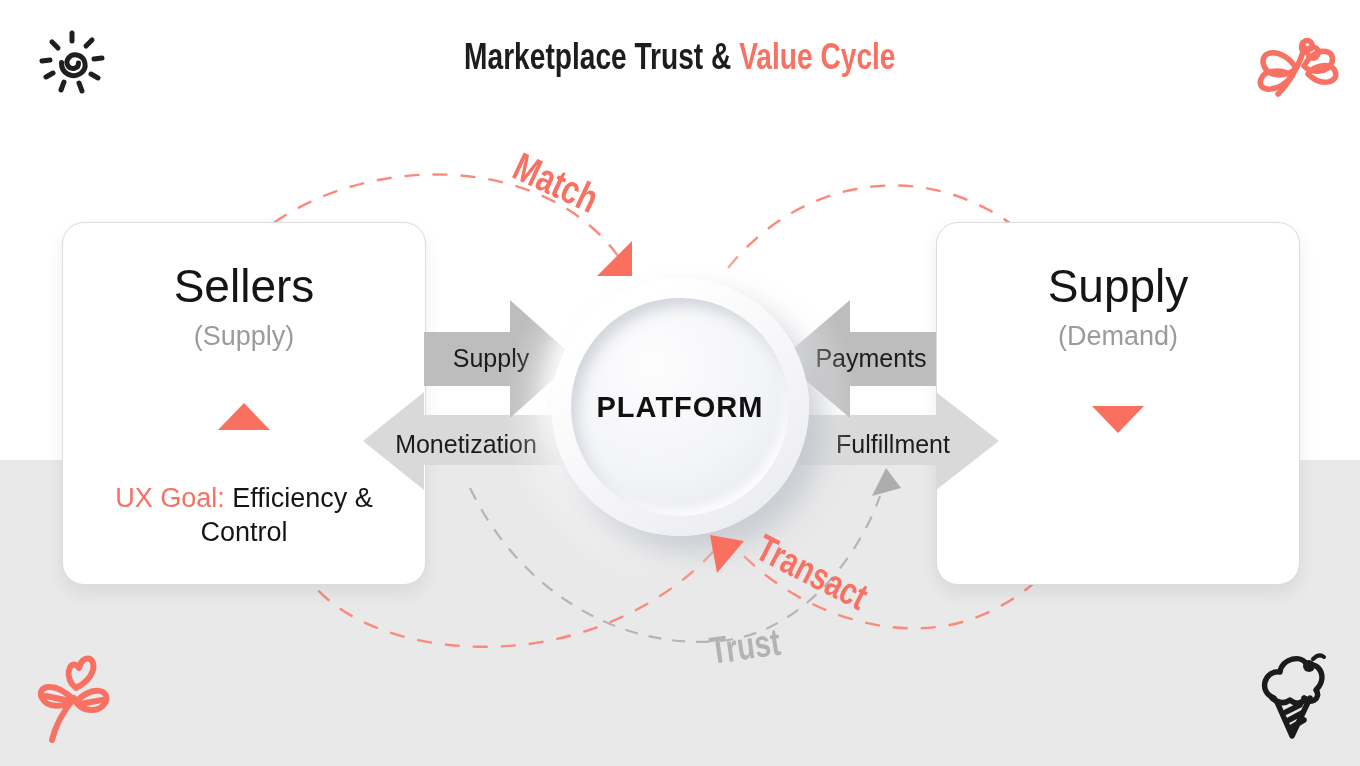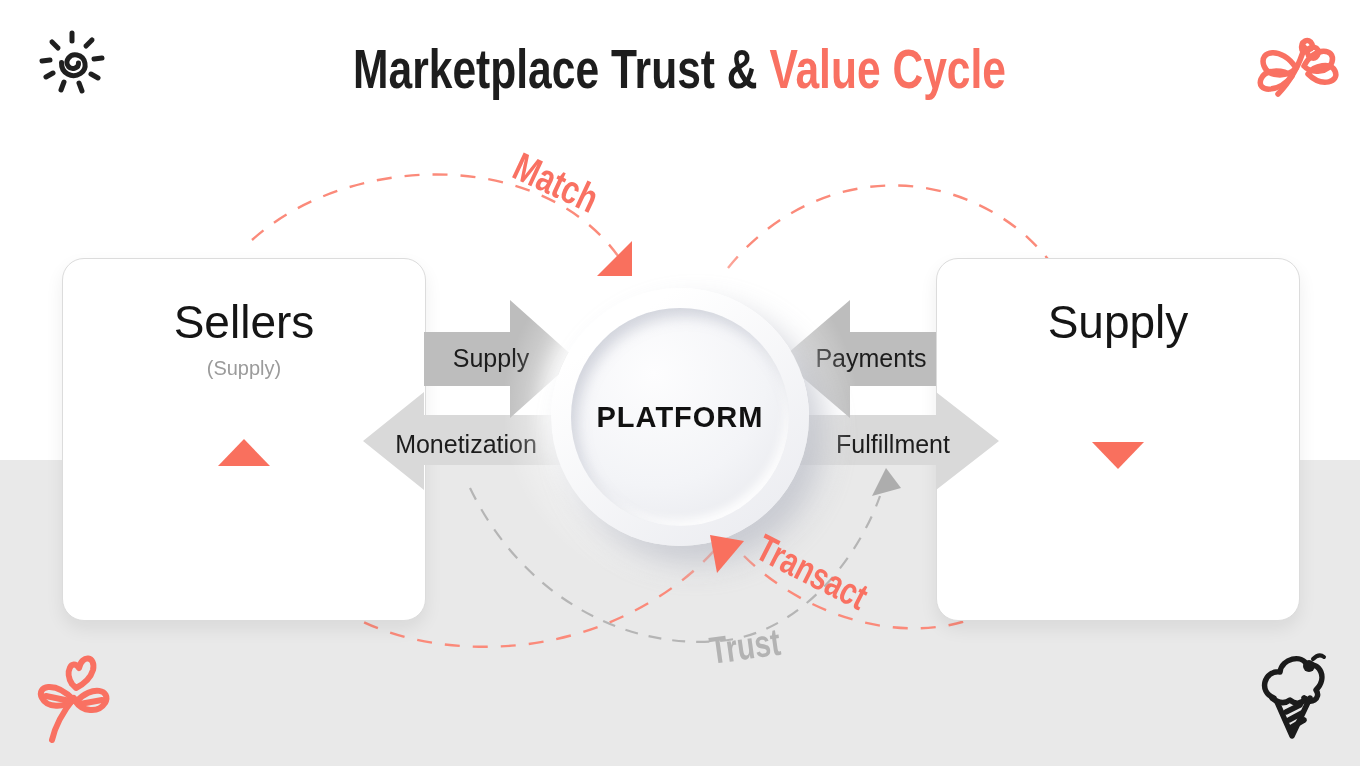"Marketplace Trust & Value Cycle" .title { font-size: 56px -> 37px }
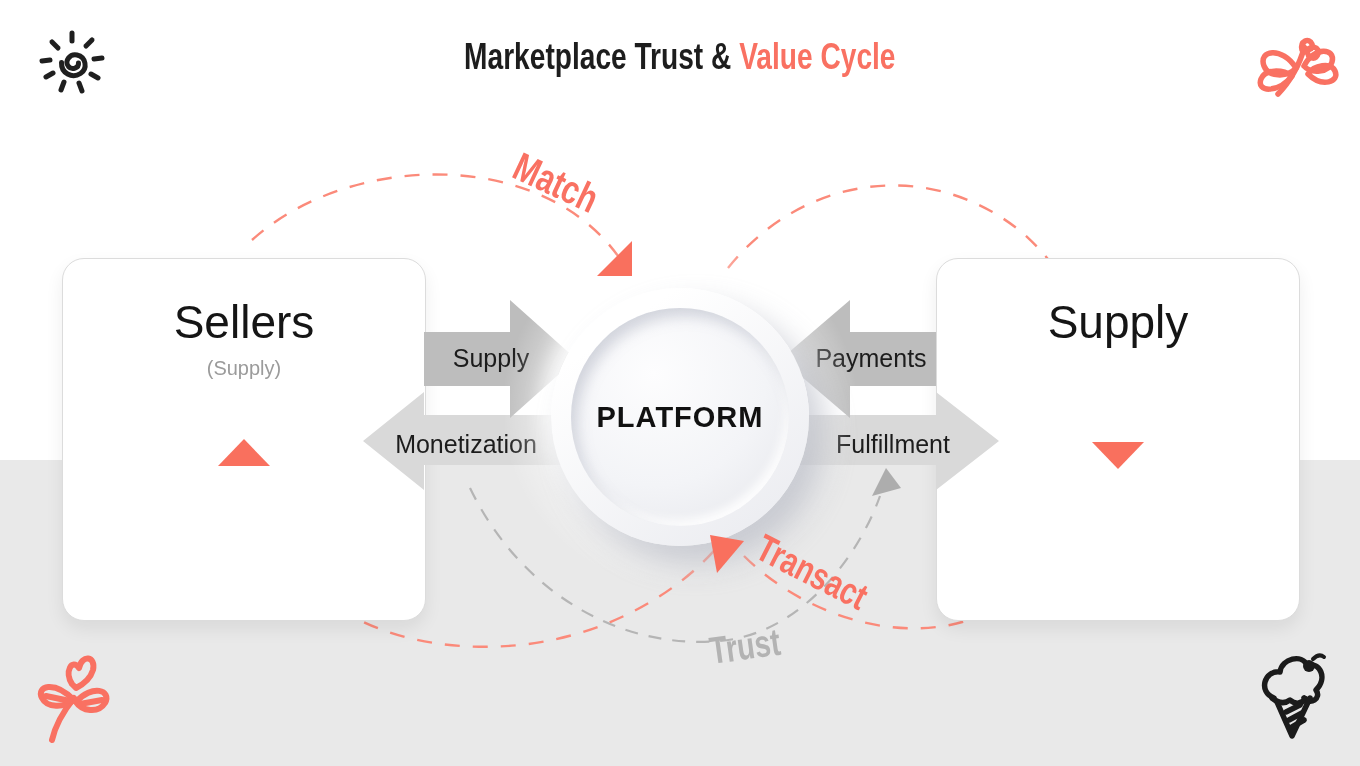"Sellers" .card { margin-top: 36px -> none }
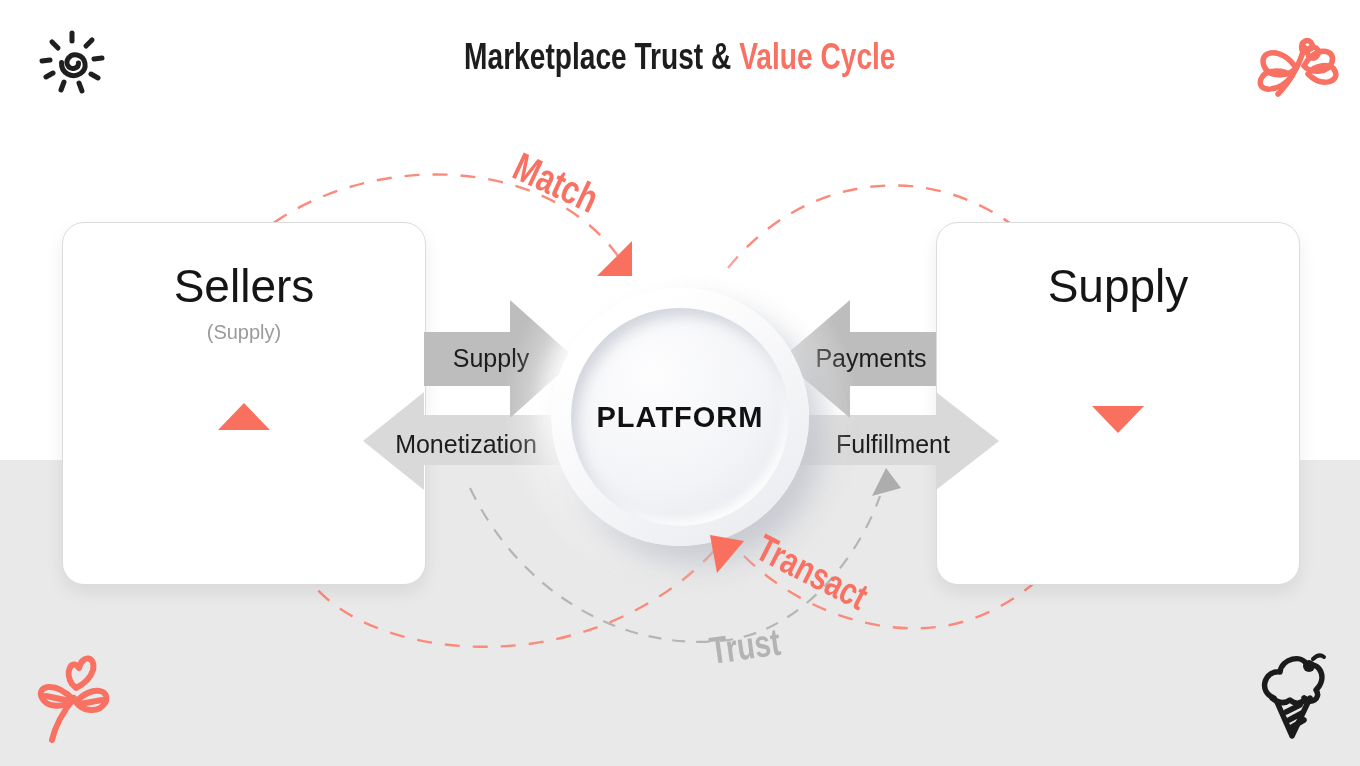"(Supply)" .card-subtitle { font-size: 20px -> 27px }
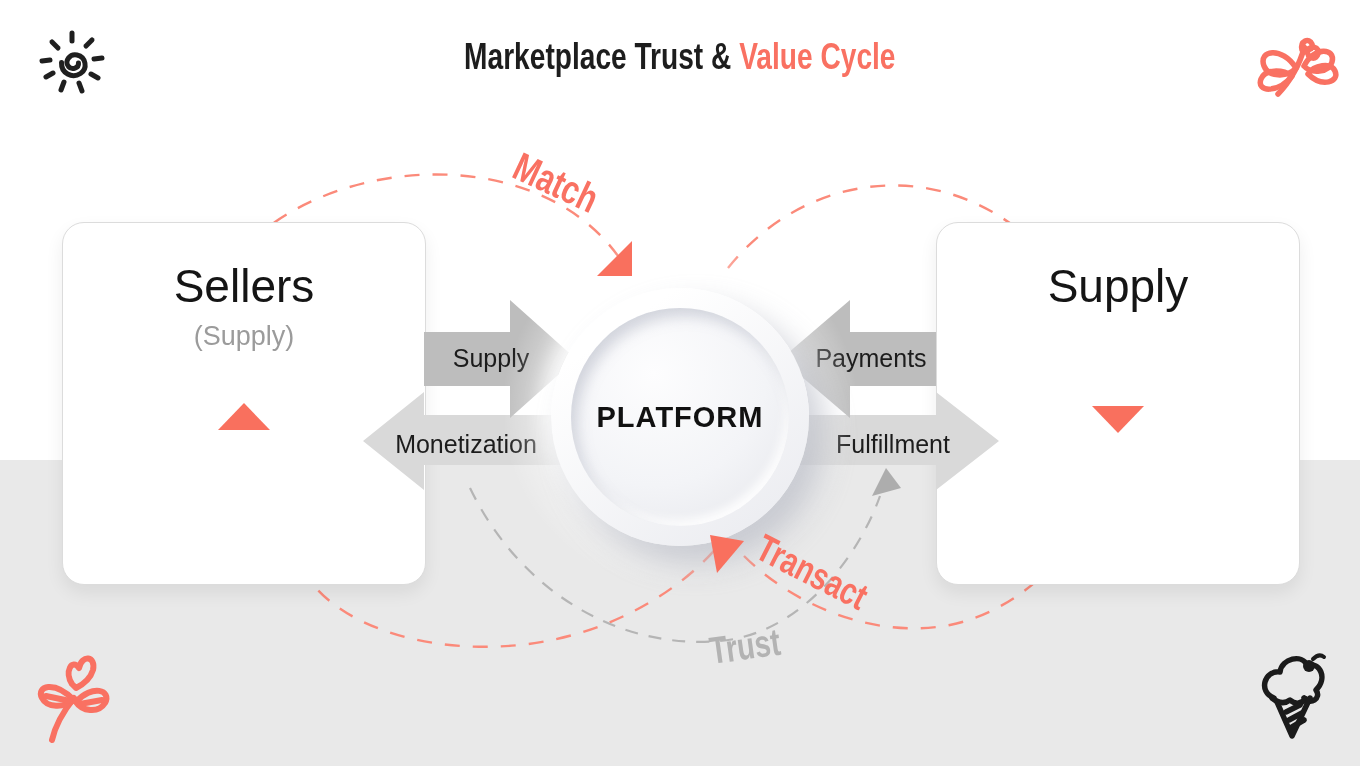"(Demand)" div.card-subtitle { html: none -> <div>(Demand)</div> }
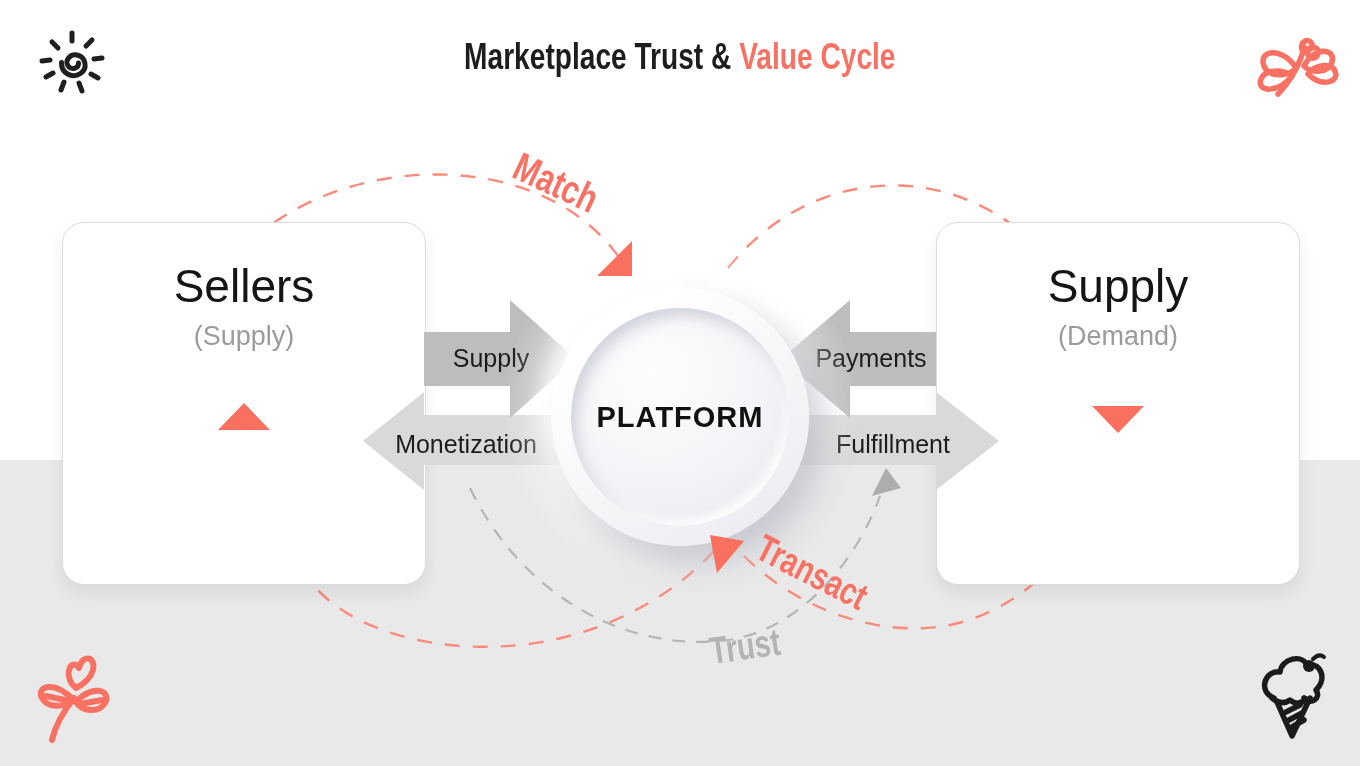"PLATFORM" .circle-outer { top: 288px -> 278px }
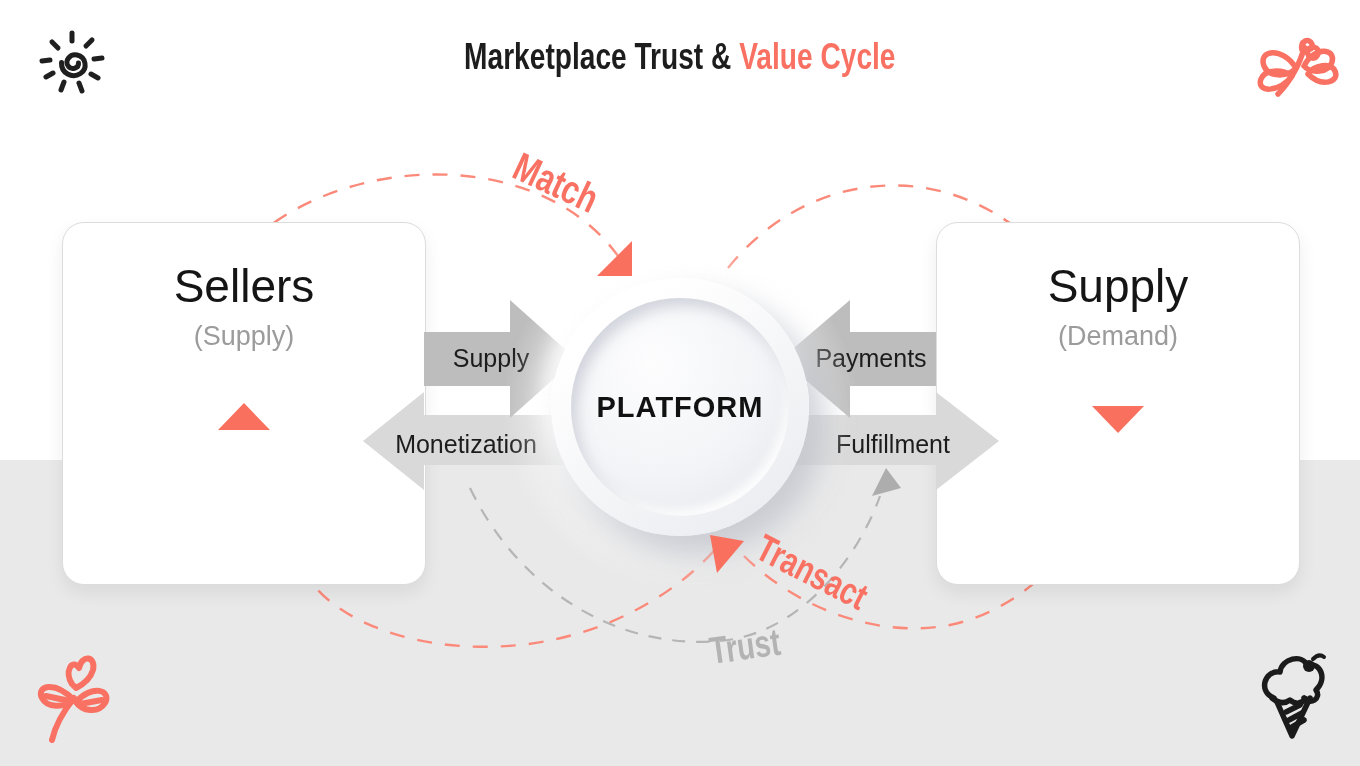"UX Goal: Efficiency & Control" div.ux-goal { html: none -> <div> <span>UX Goal:</span> <span>Efficiency &amp; Control</span> </div> }
